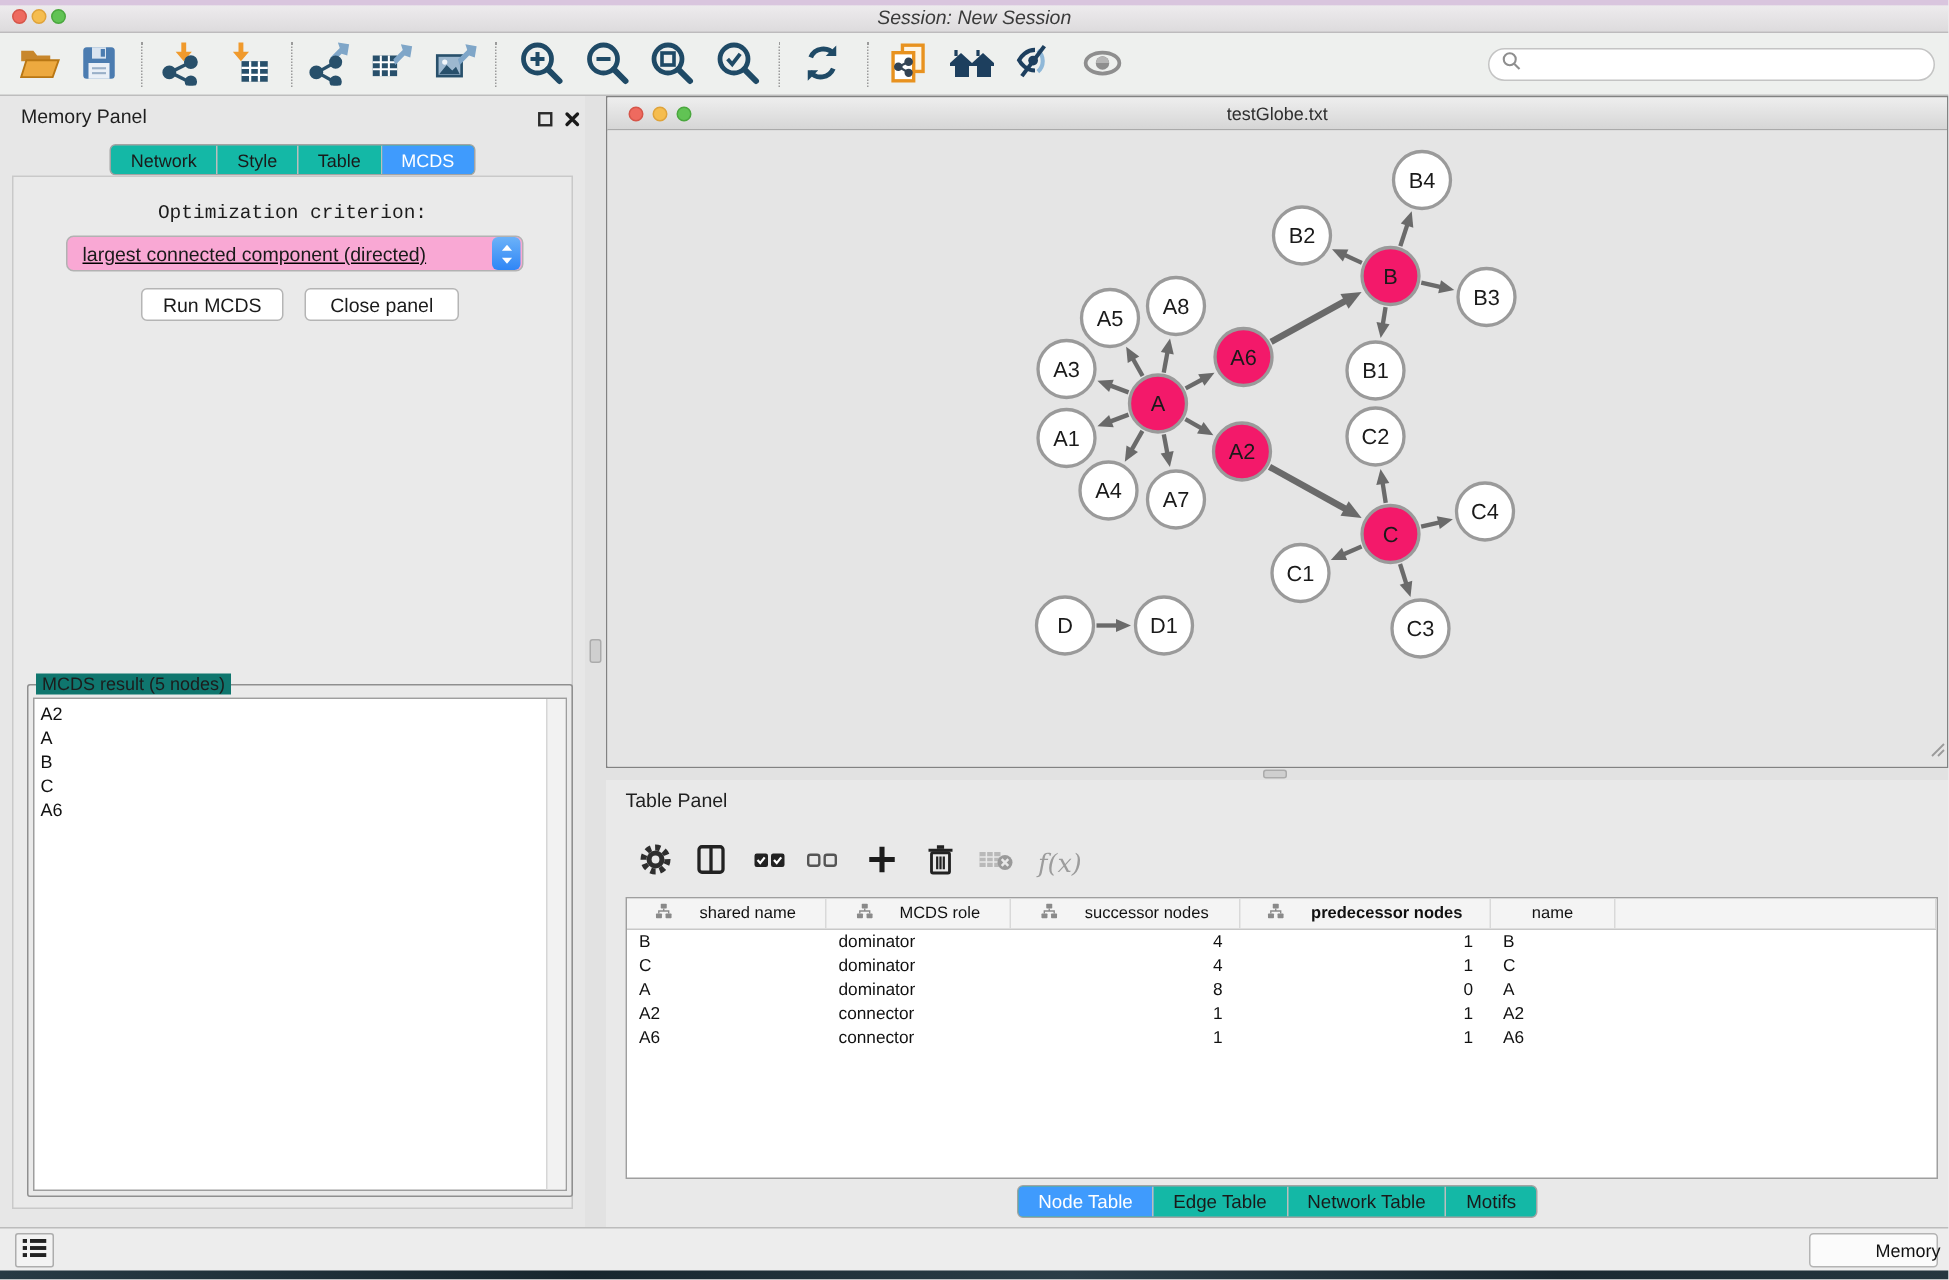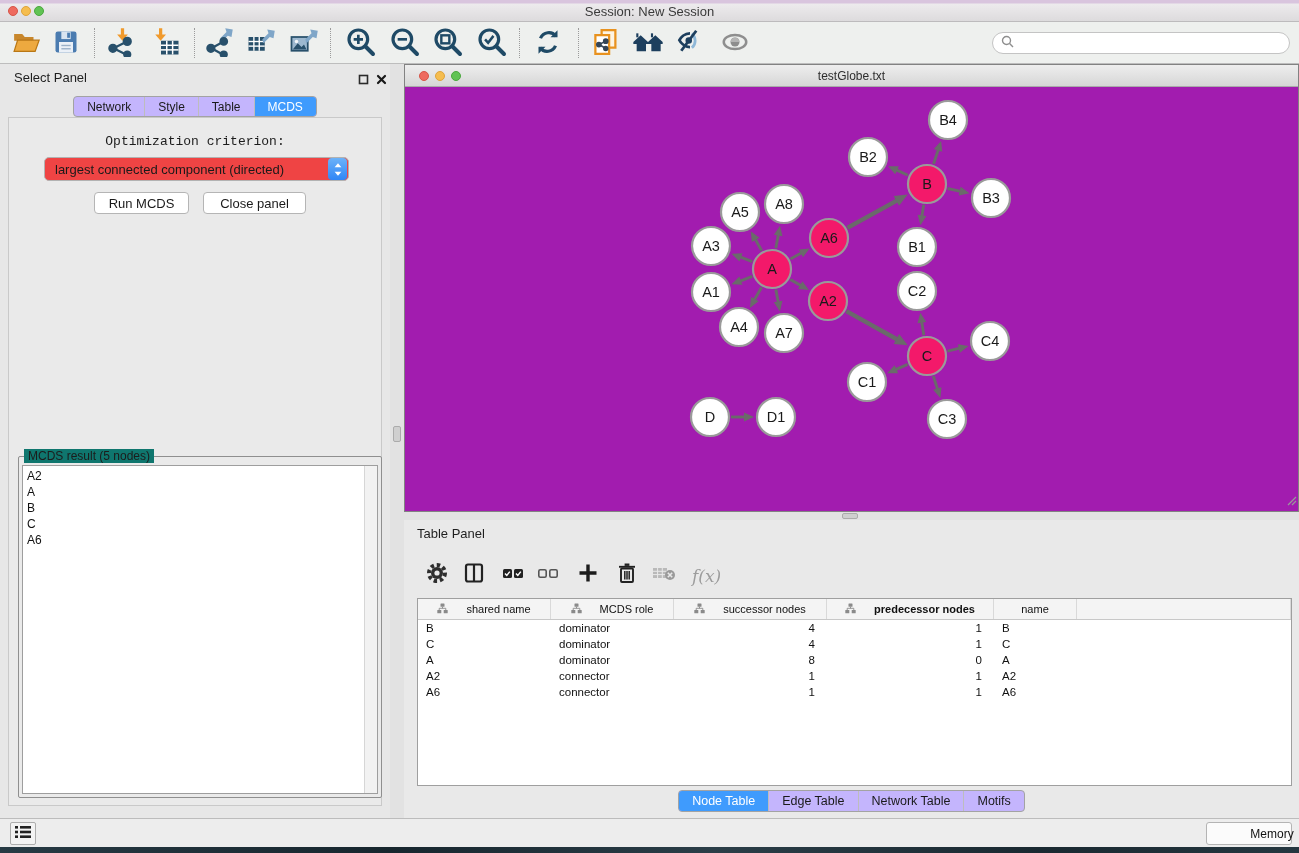"Session: New Session" .titlebar { font-style: none -> italic }
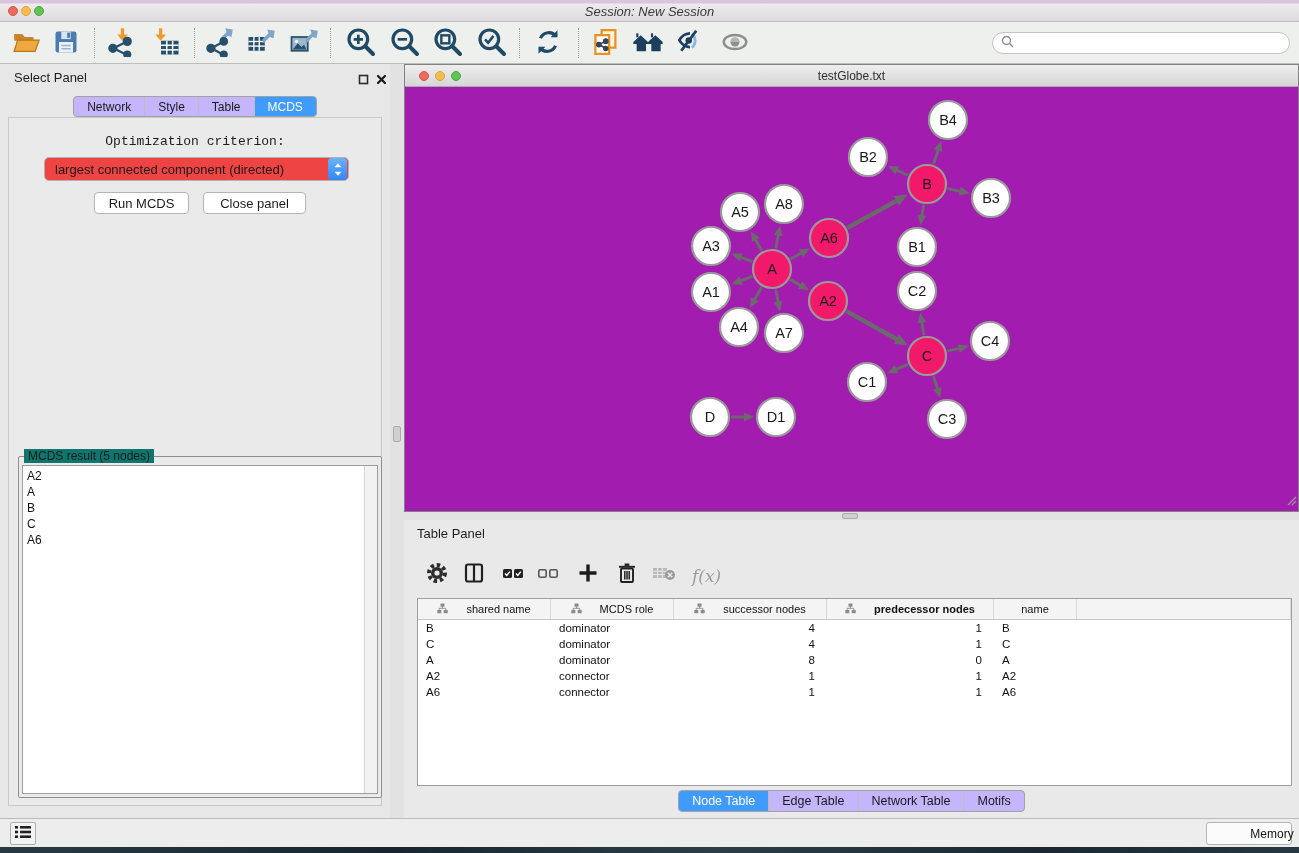"Select Panel" div.panel-title { text: Select -> Memory }
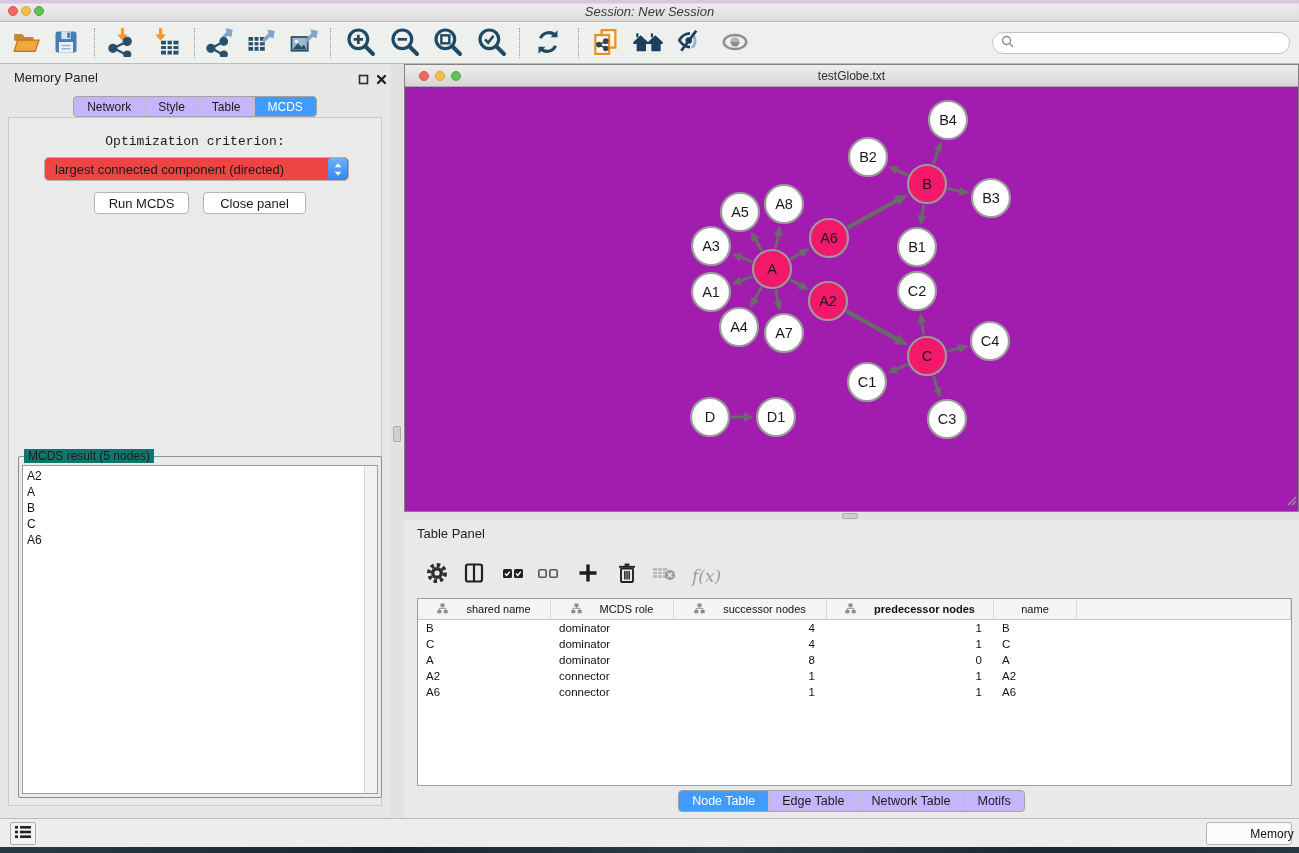"Network" .segctl { background: #c4b5fd -> #14b8a6 }
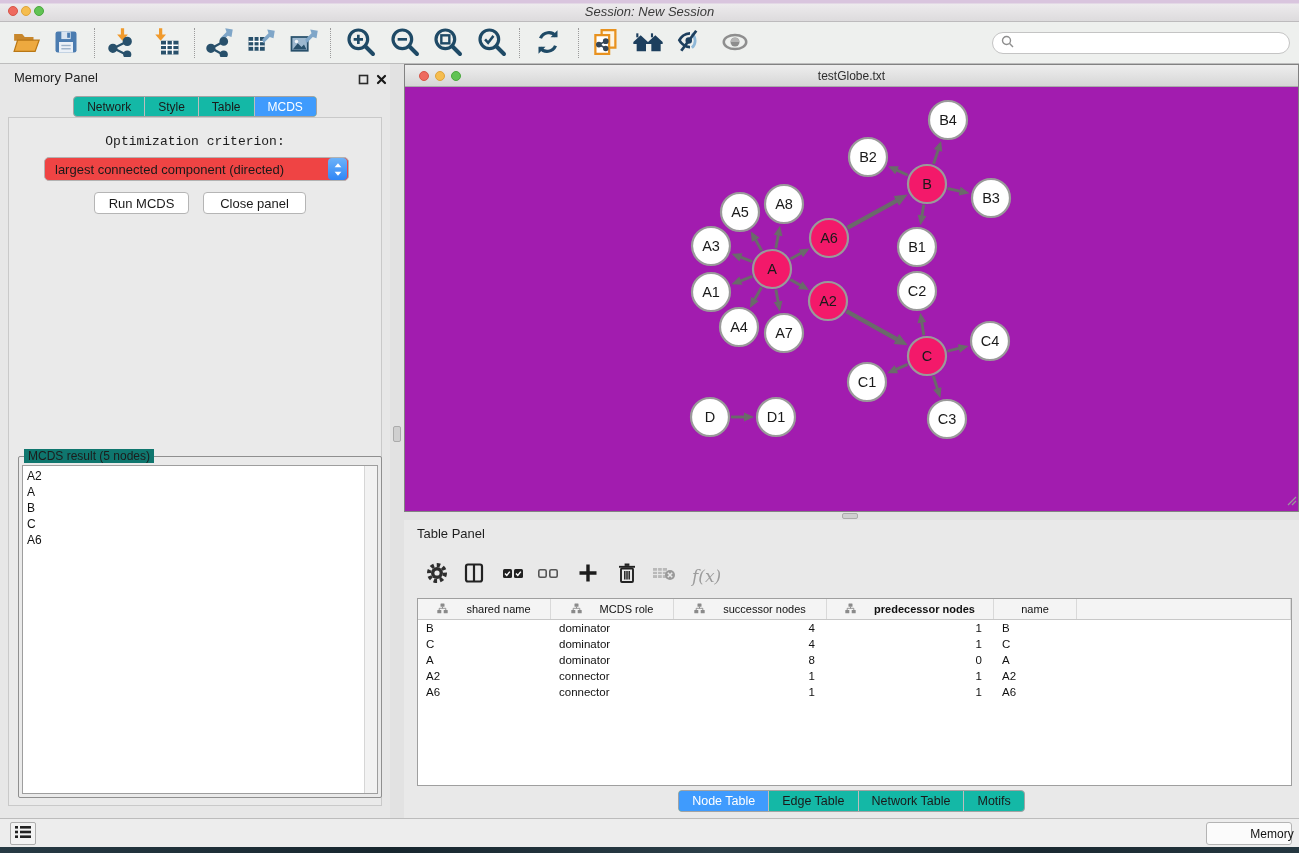"B4" .net-canvas { background: #a21caf -> #e5e5e5 }
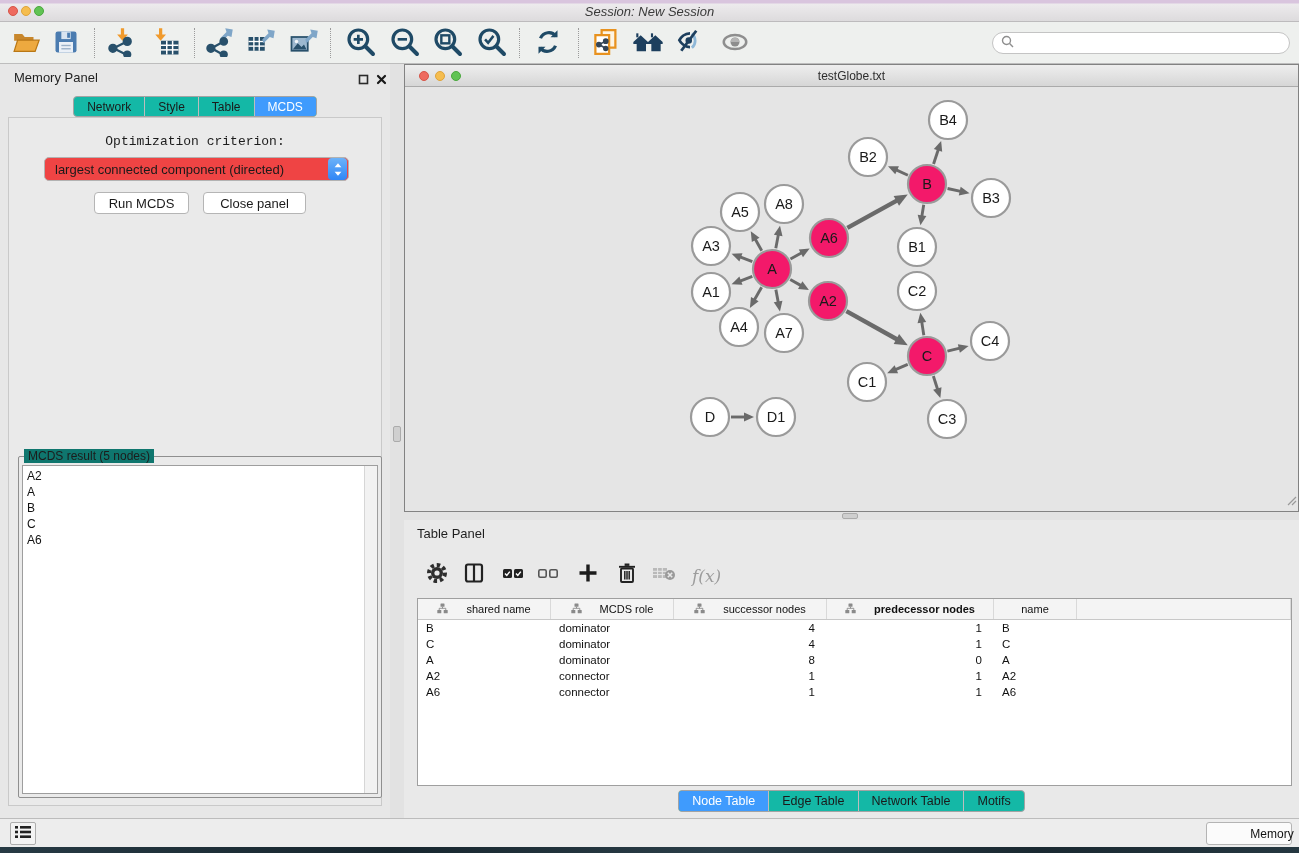"largest connected component (directed)" .dropdown { background: #ef4444 -> #f9a8d4; text-decoration: none -> underline }
